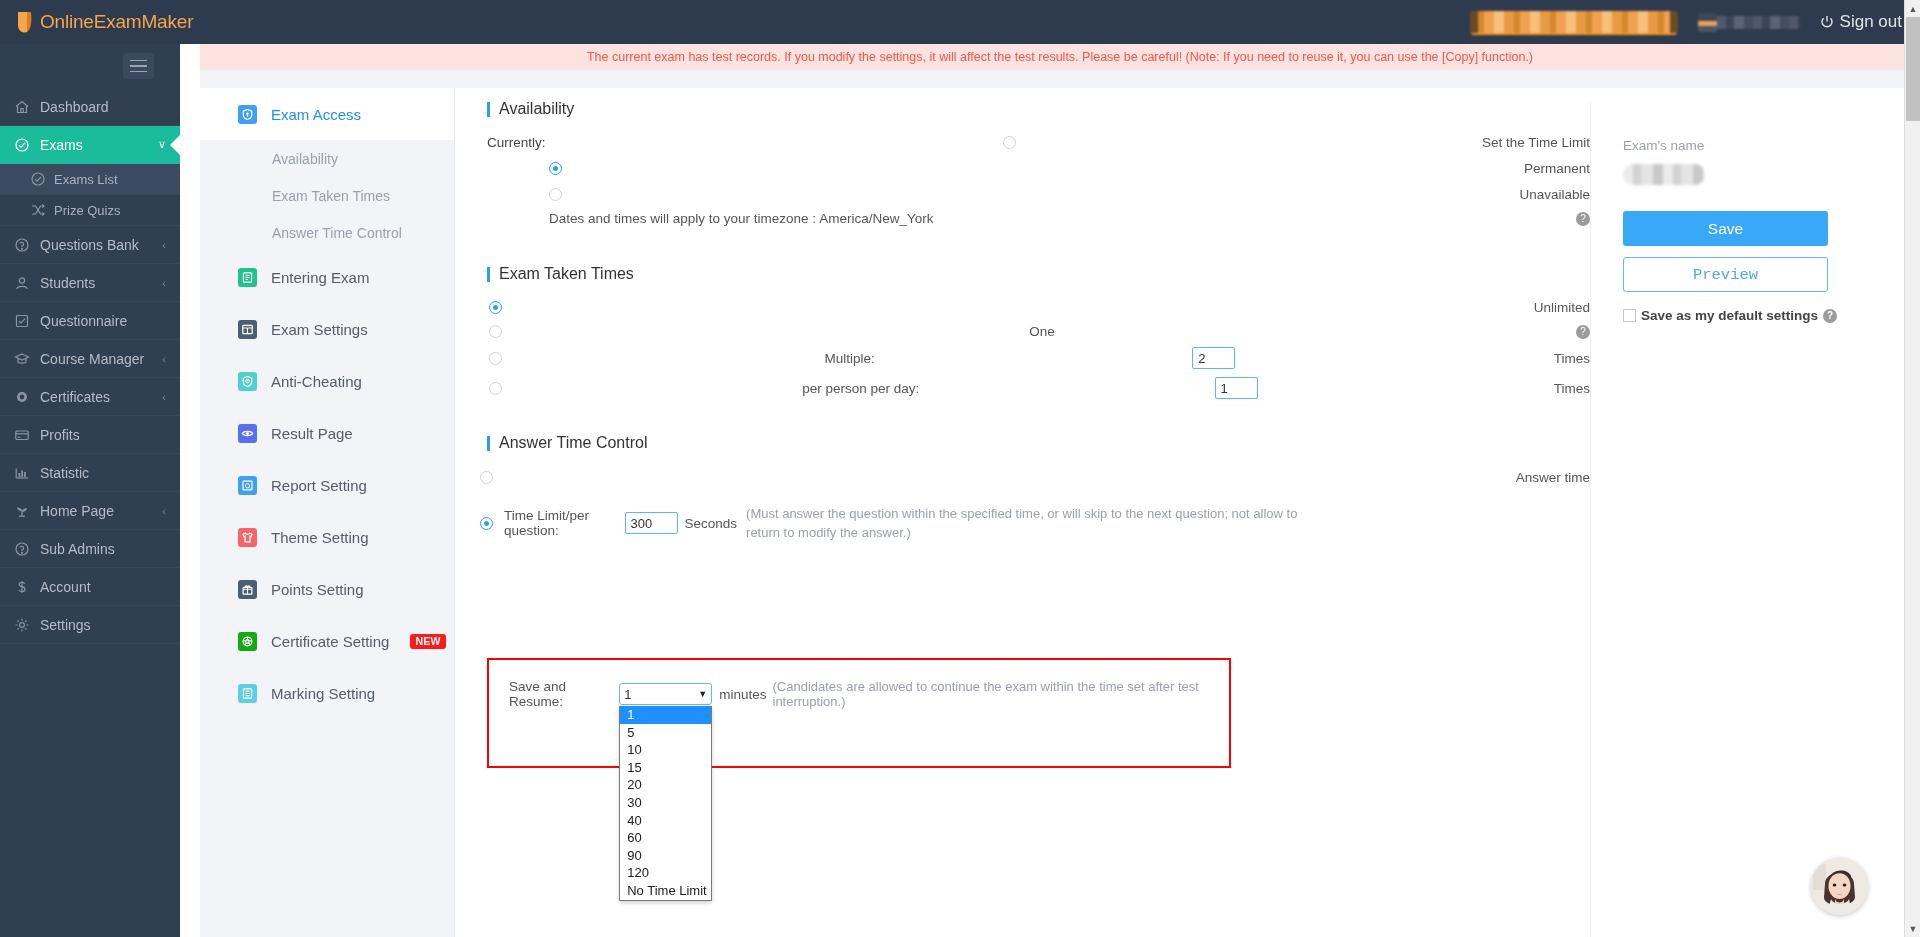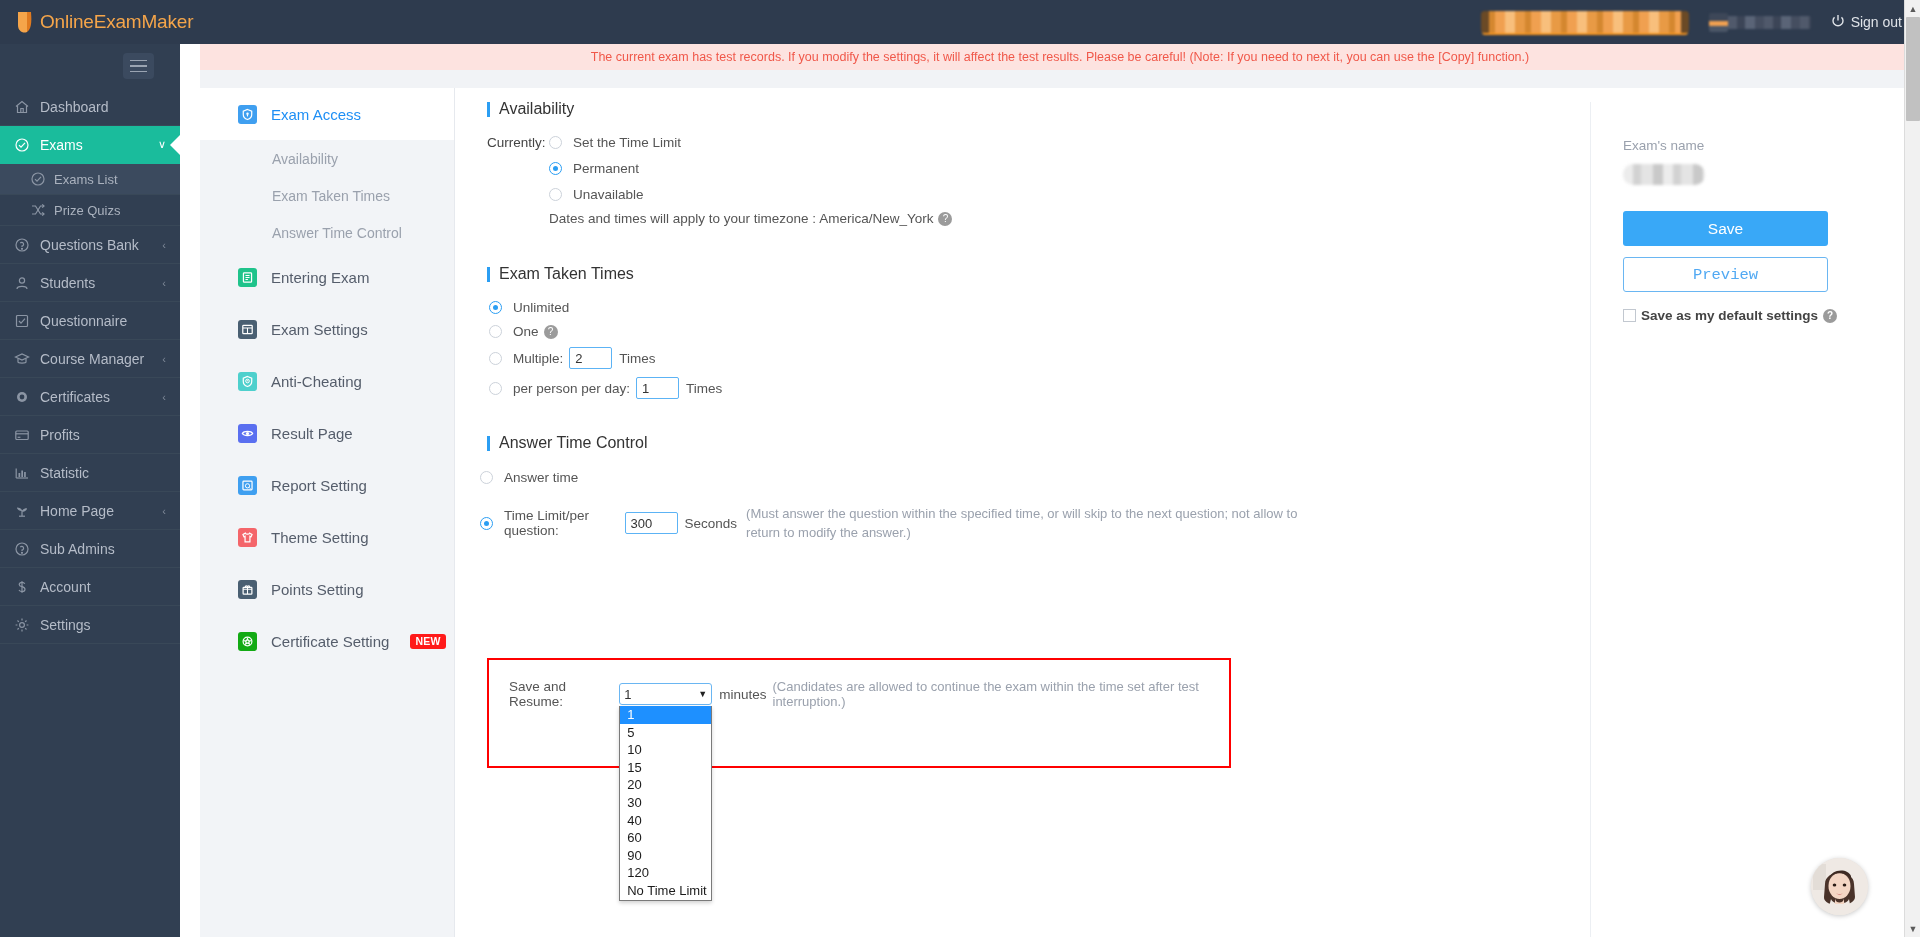"Sign out" .signout { align-items: flex-start -> center; font-size: 14px -> 17px }
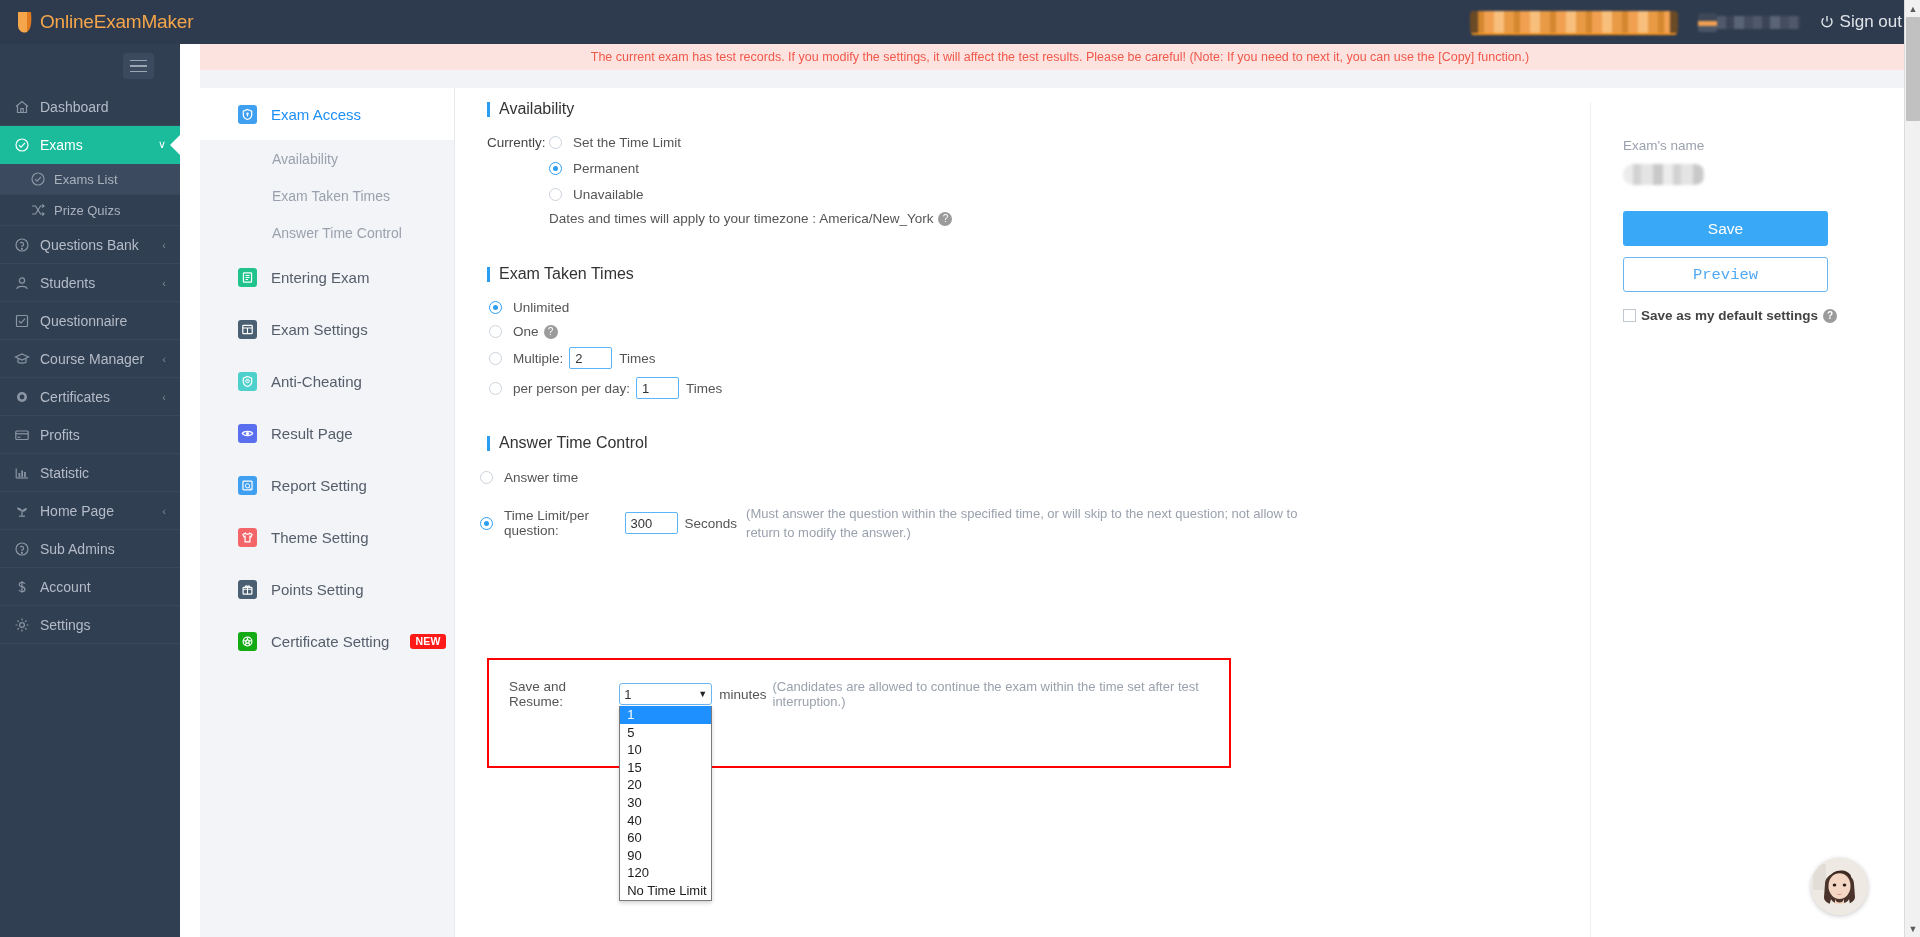"The current exam has test" span { text: next -> reuse }
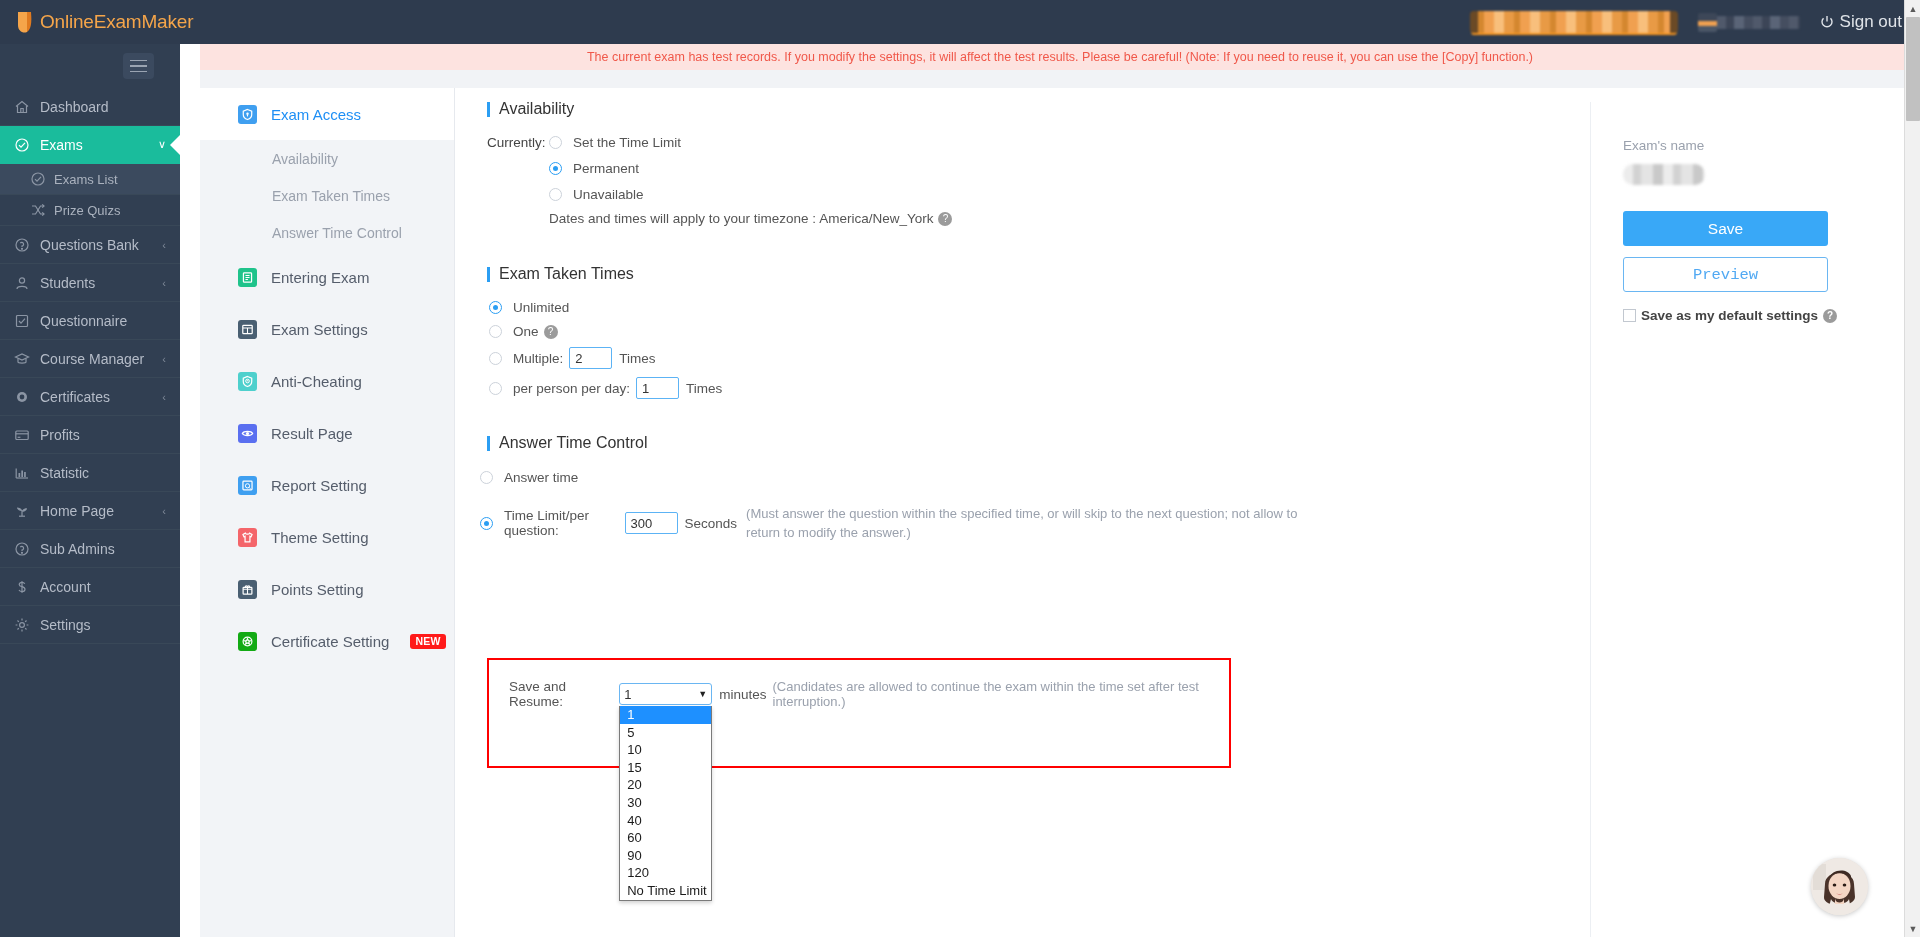"Currently:" .row { justify-content: none -> space-between }
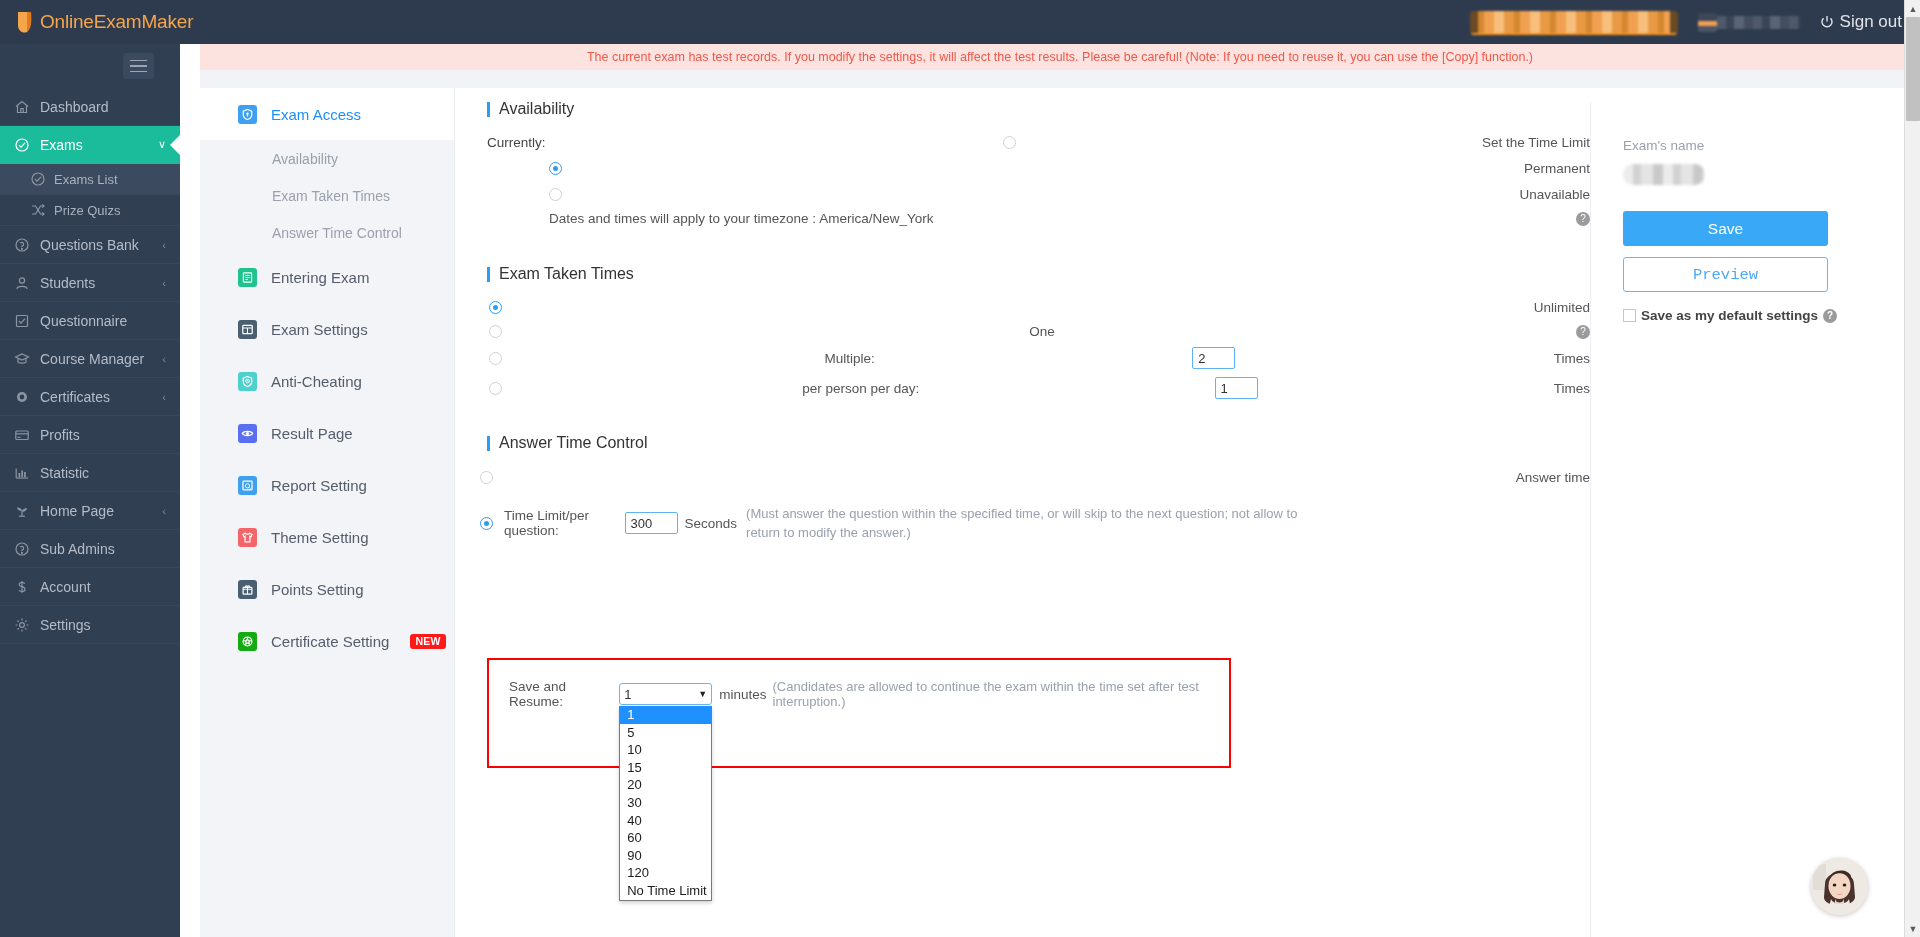"Marking Setting" div.sec-item { html: none -> <div> <span> <svg> <rect></rect> <path></path> </svg> </span> <span>Marking Setting</span> </div> }
